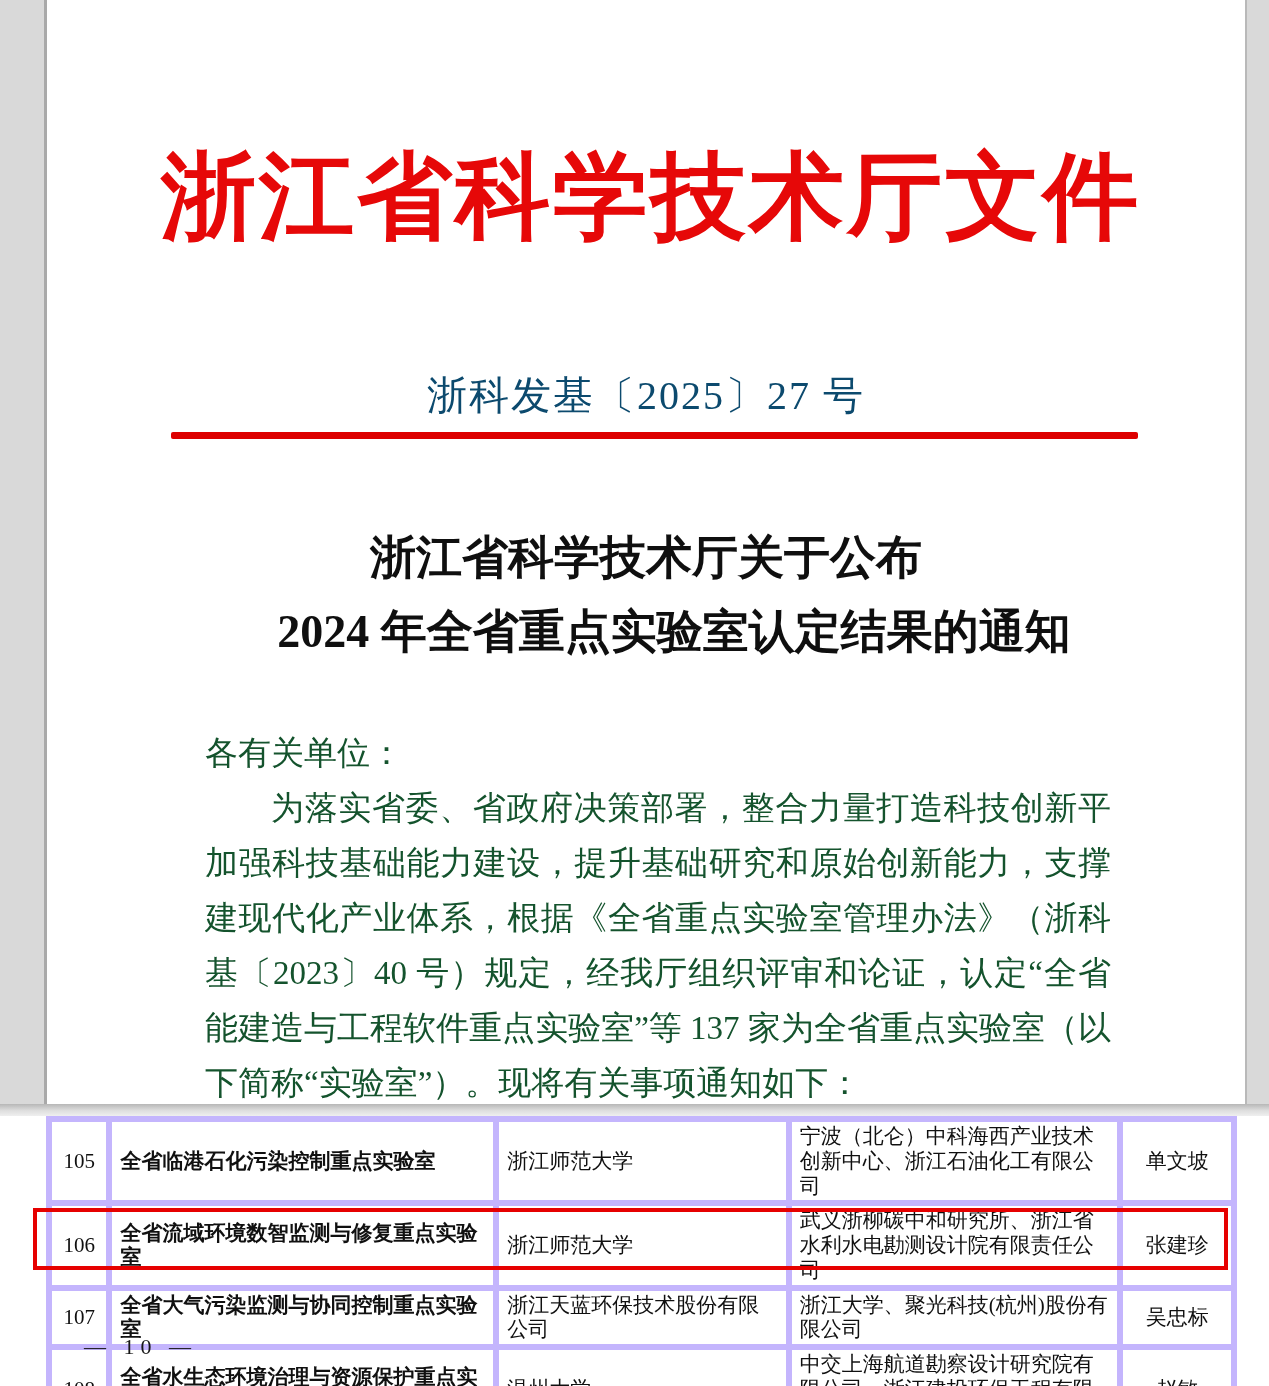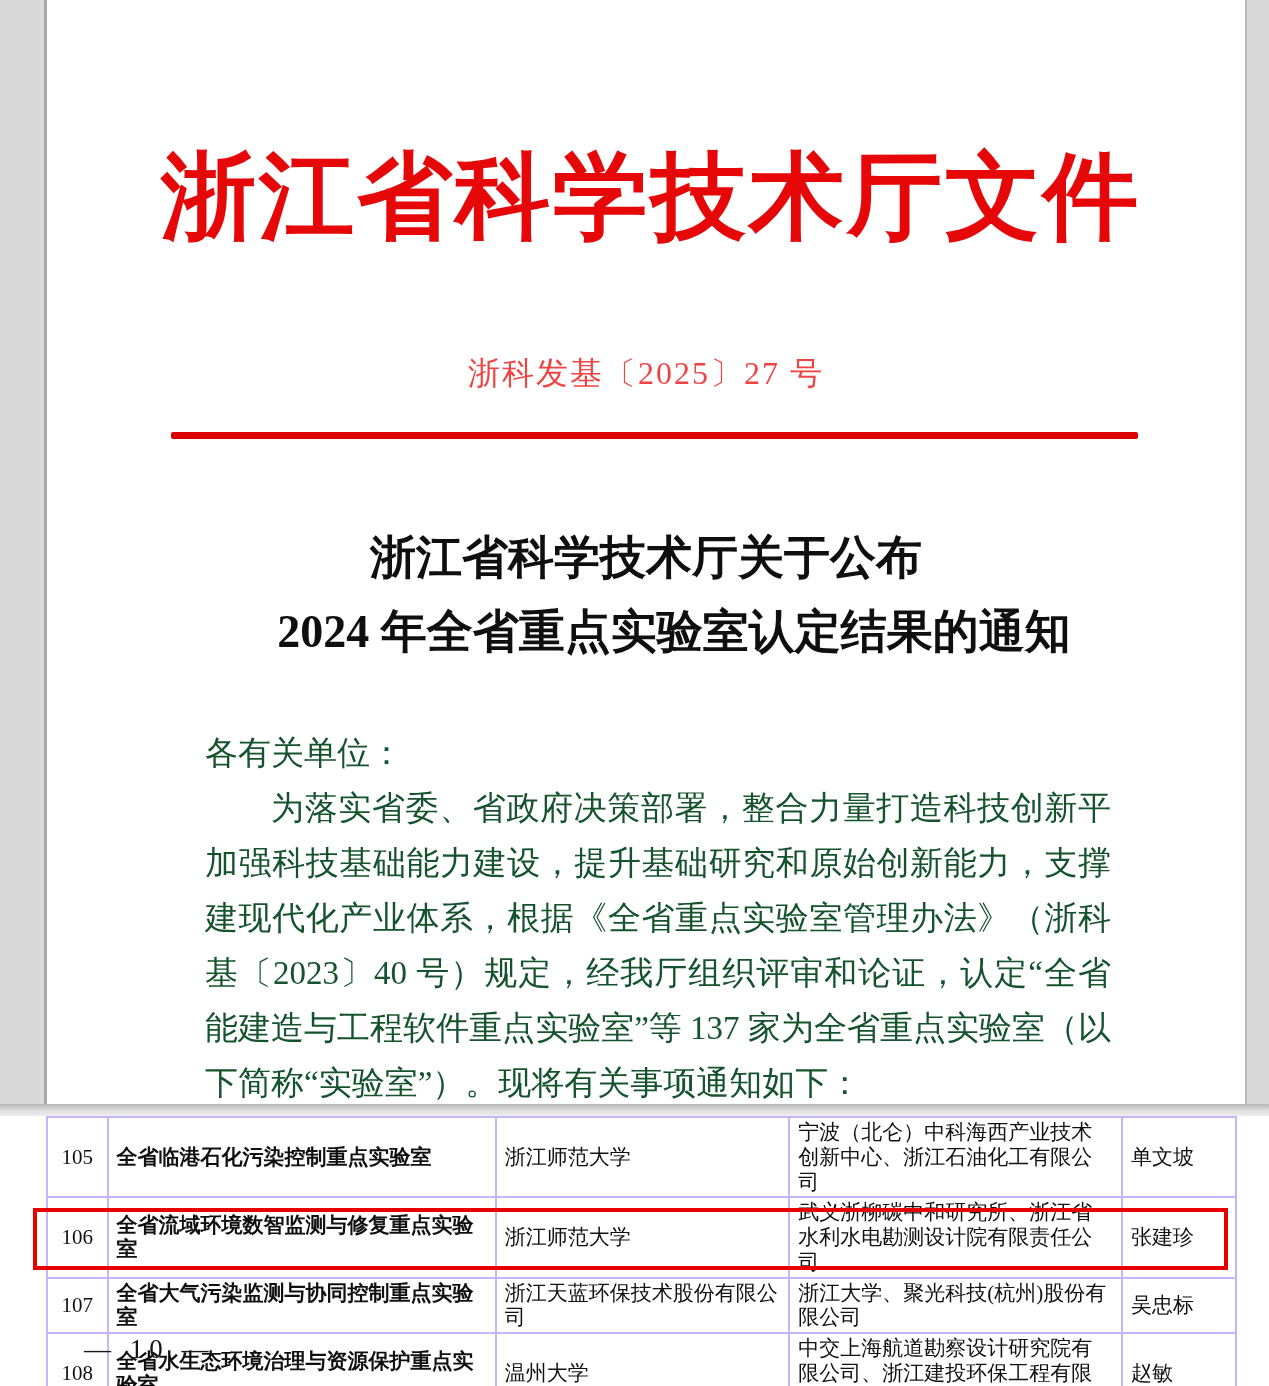"浙科发基〔2025〕27 号" .doc-number { color: #ef4444 -> #0c4a6e; font-size: 32px -> 40px; top: 352px -> 368px }
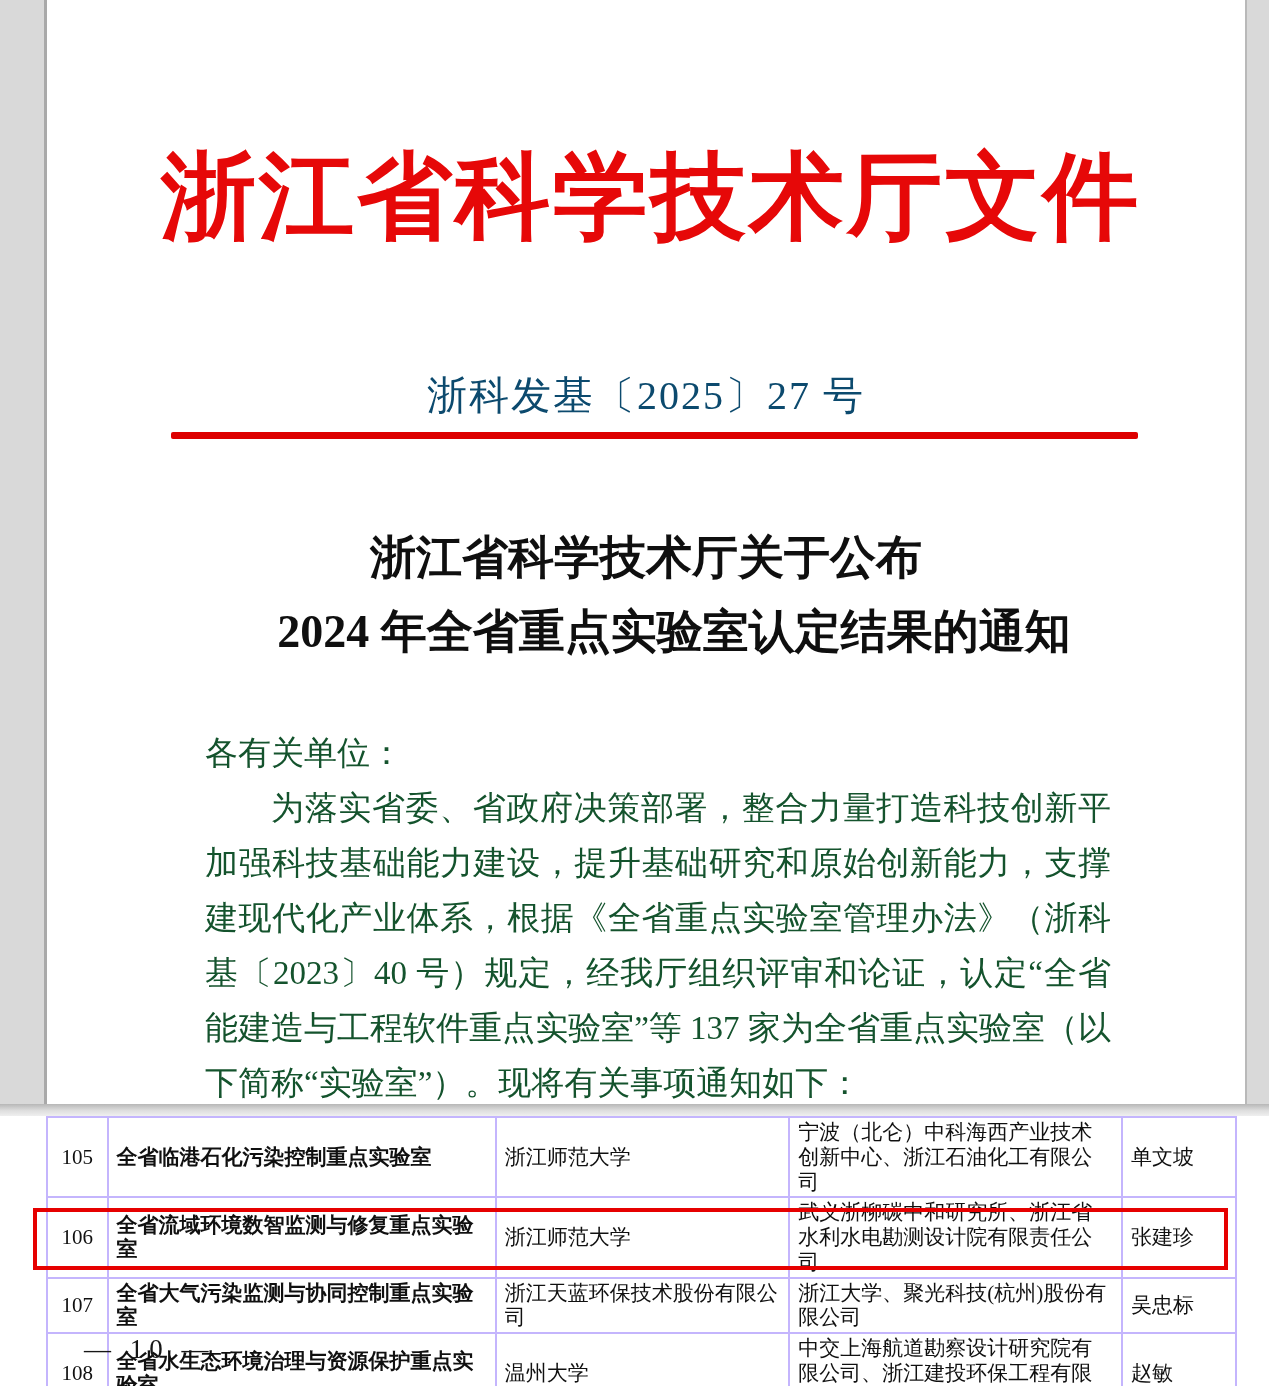"宁波（北仑）中科海西产业技术创新中心、浙江石油化工有限公司" table.results td { border: 2px solid #c4b5fd -> 6px solid #c4b5fd }
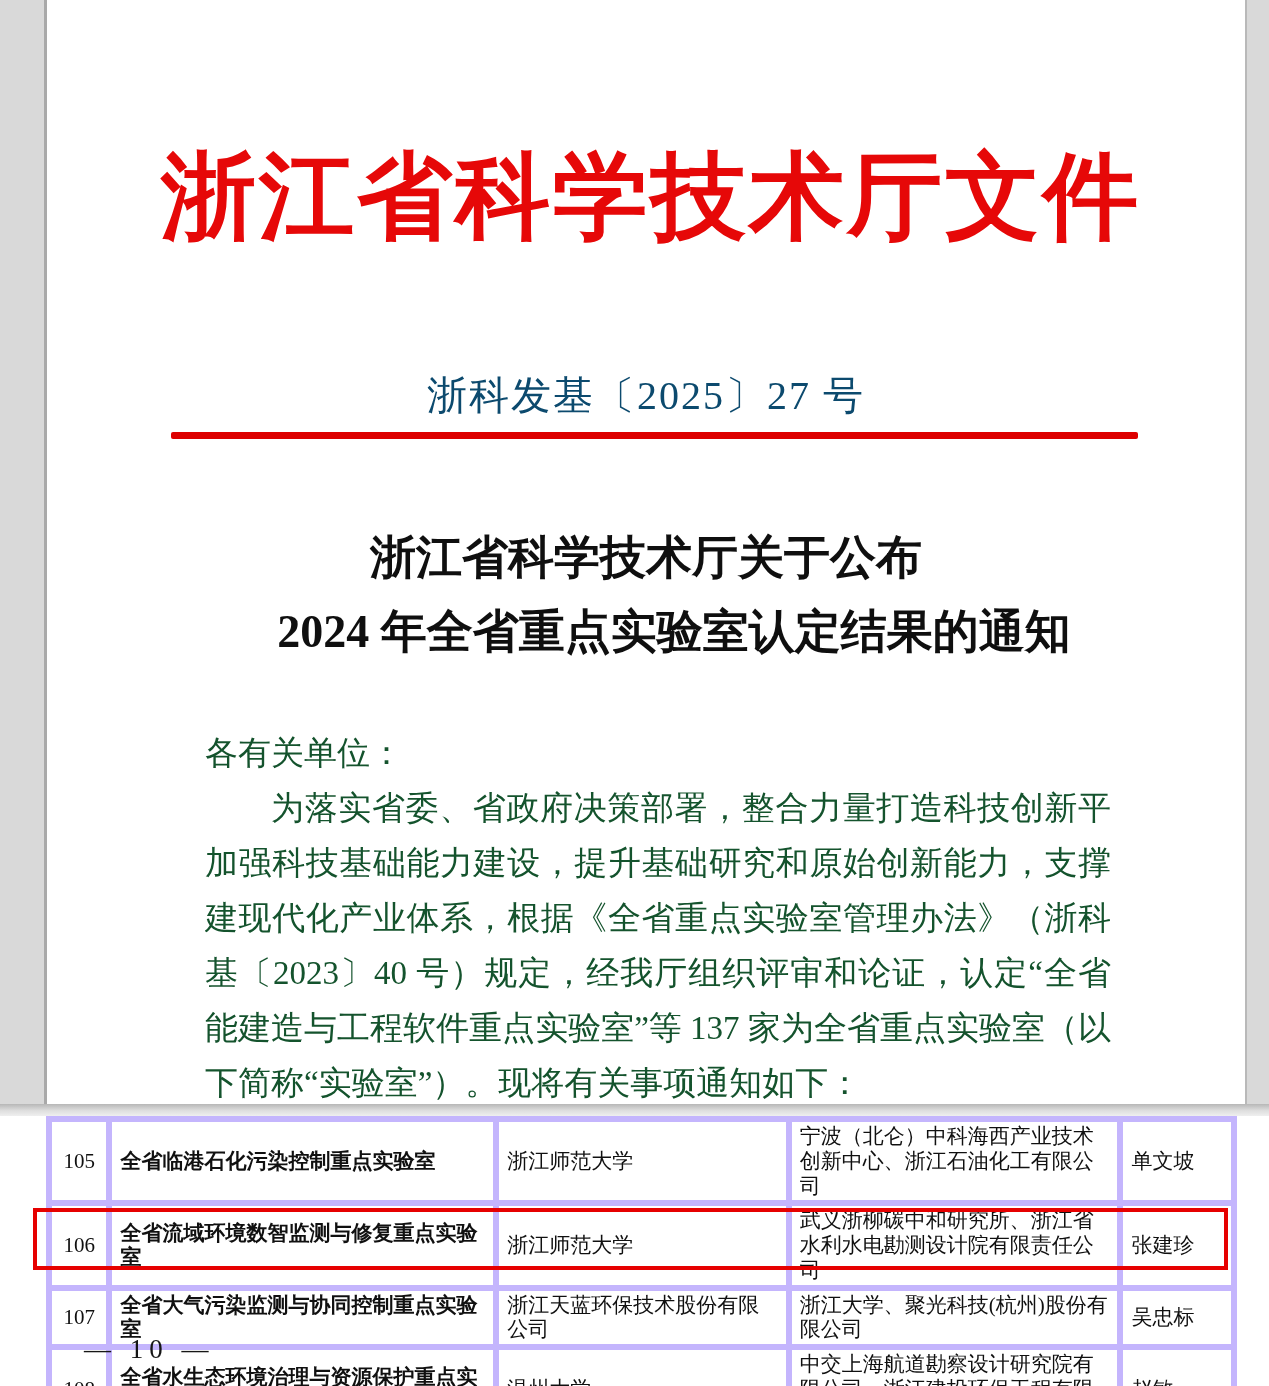"单文坡" td.c-dir { text-align: left -> center }
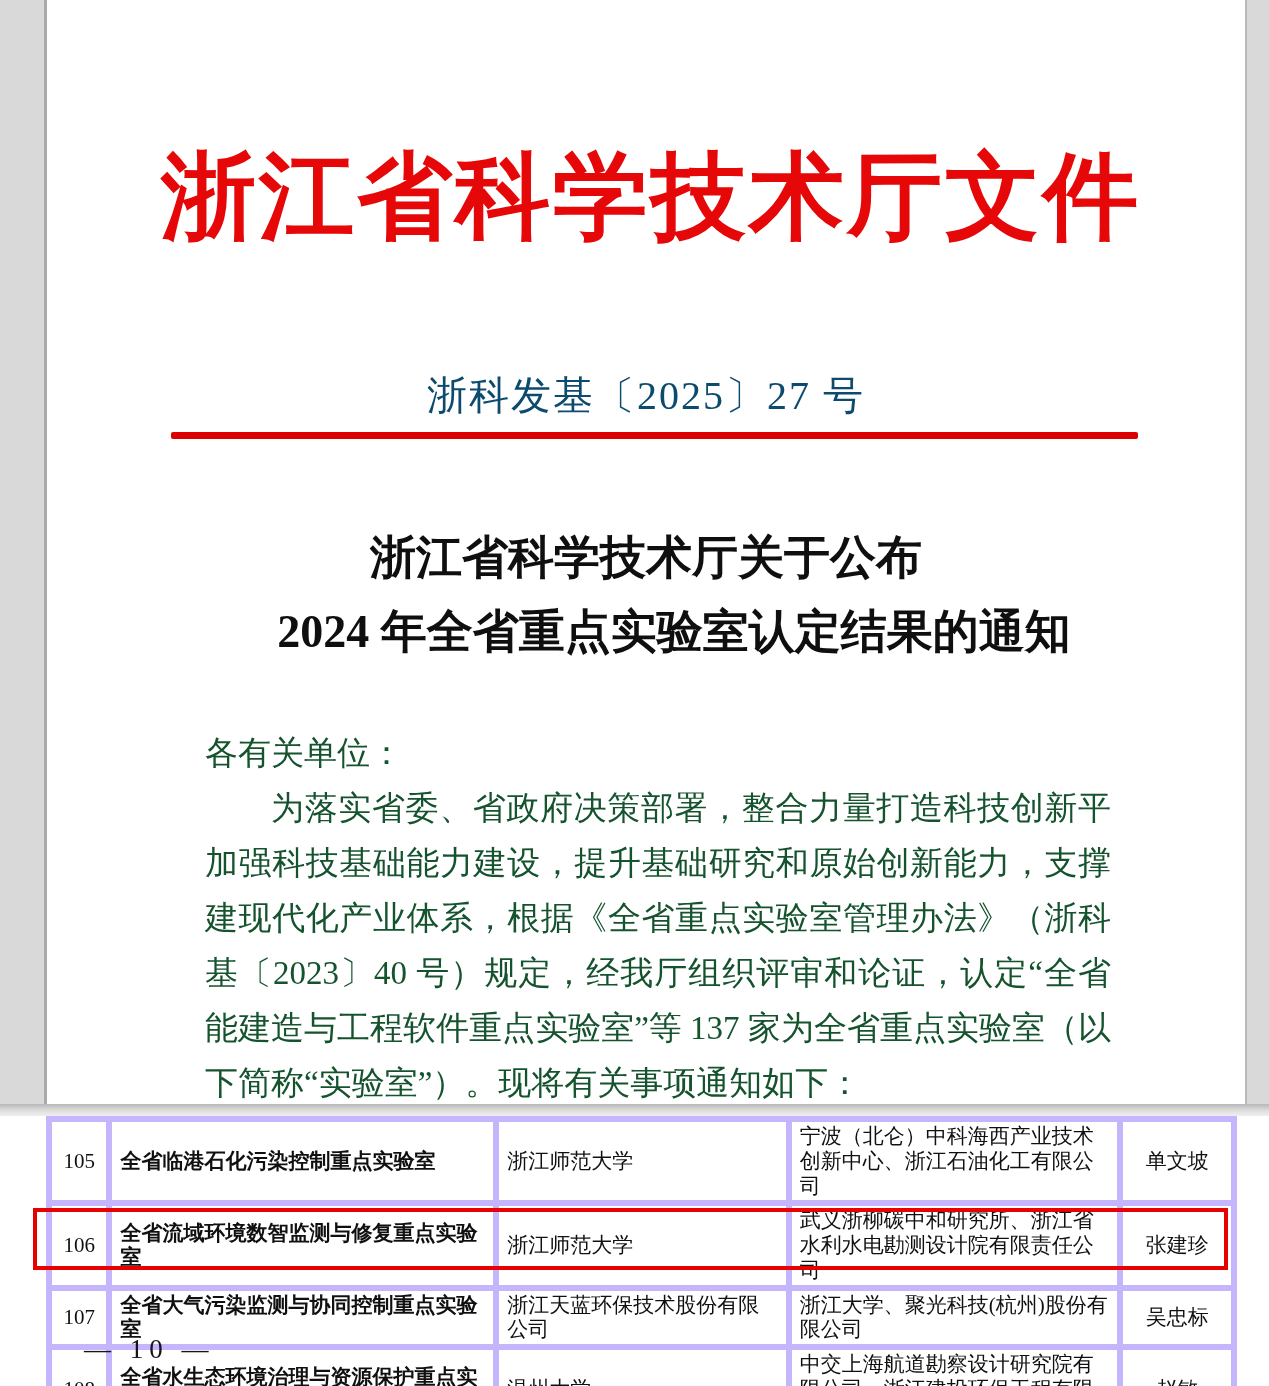"— 10 —" .page-number { font-size: 27px -> 22px }
